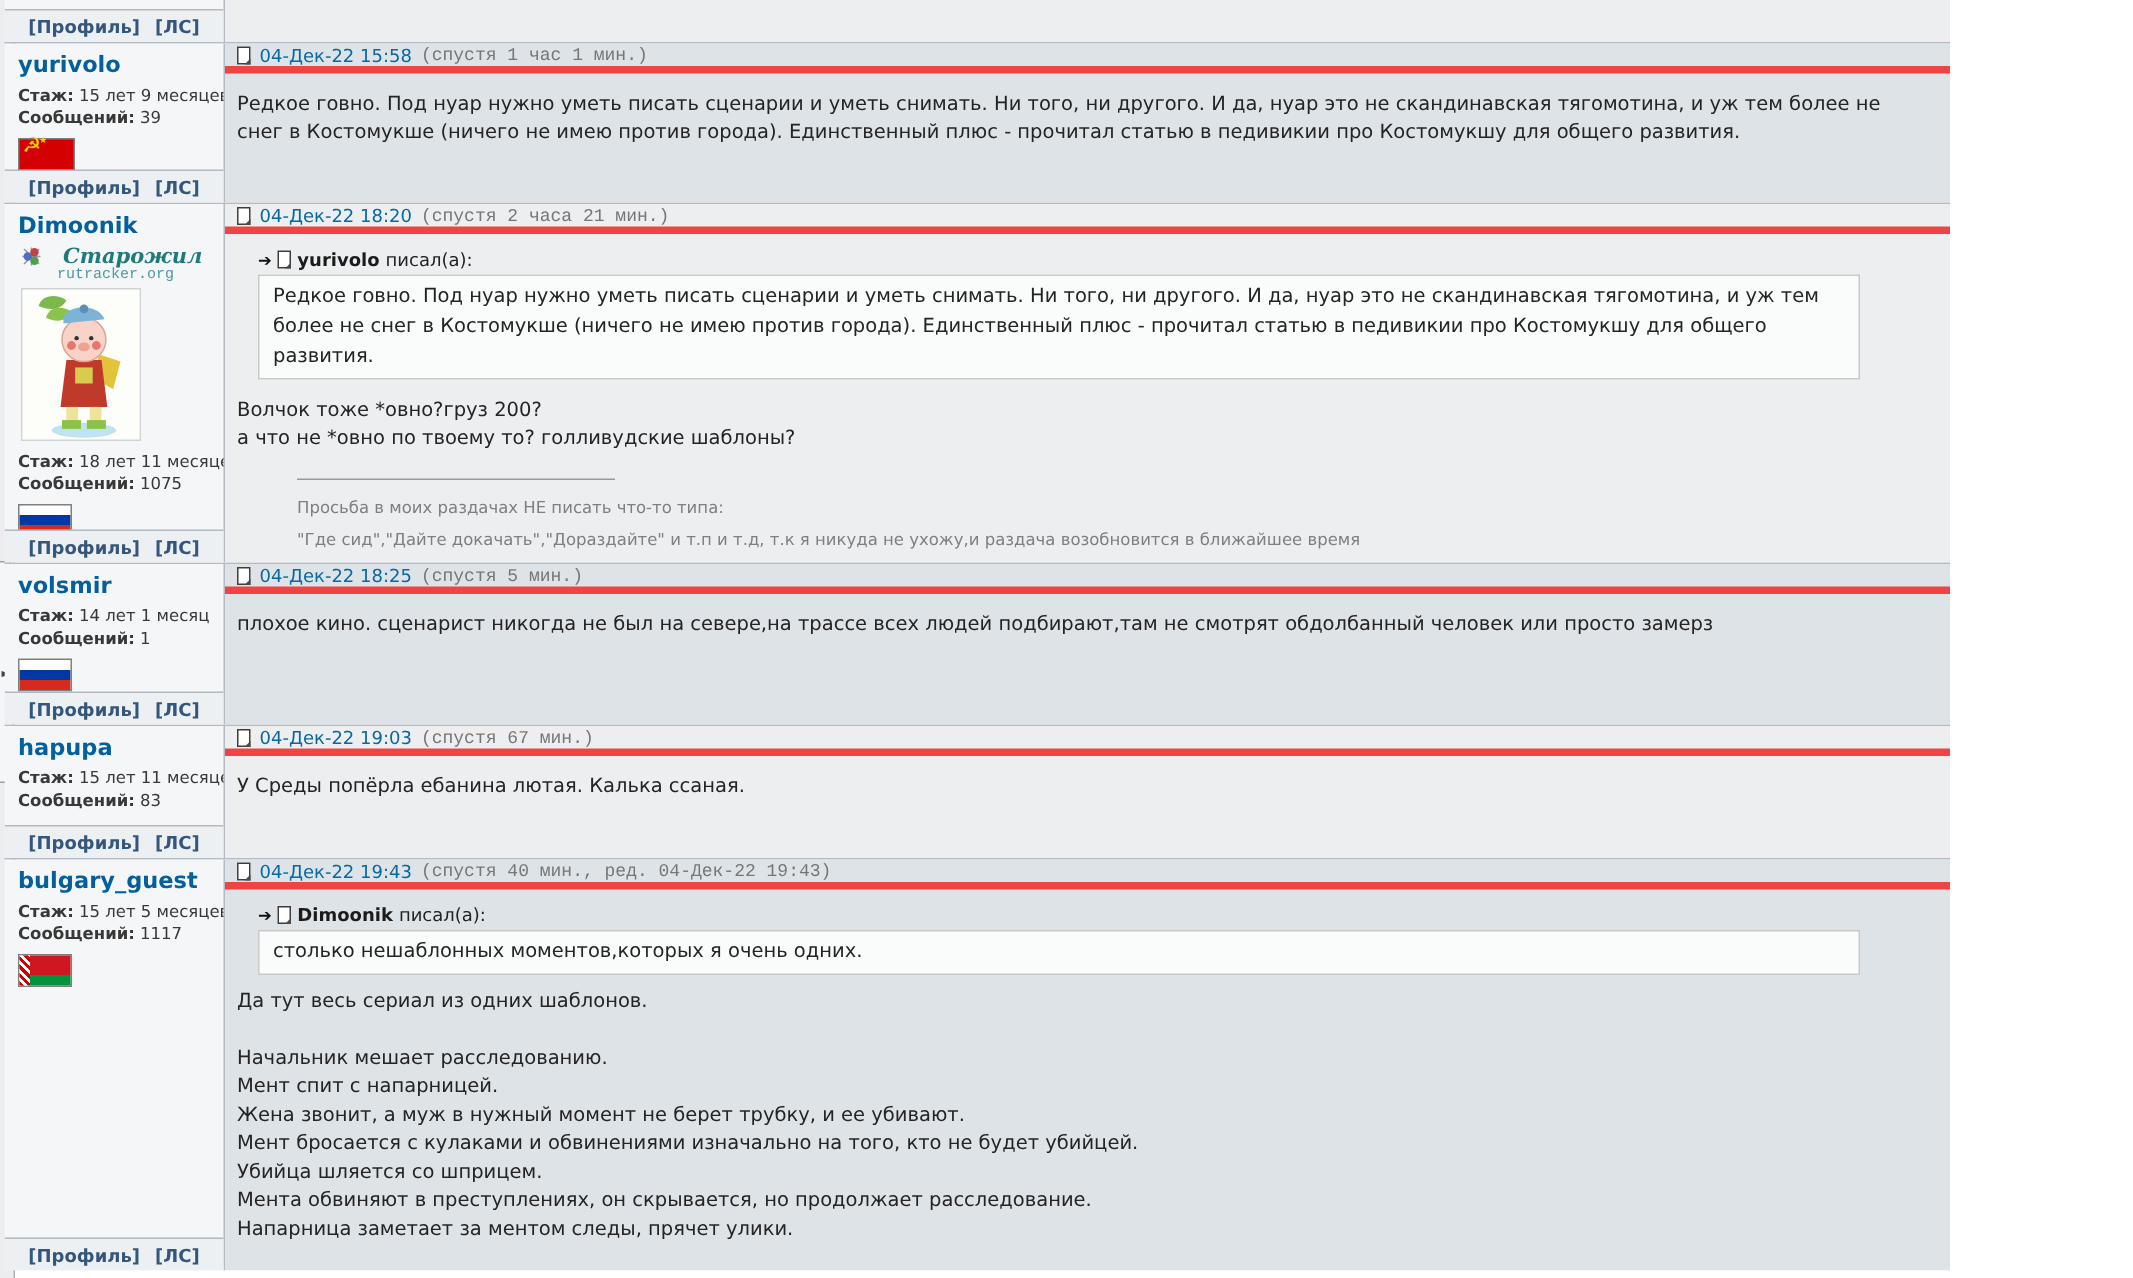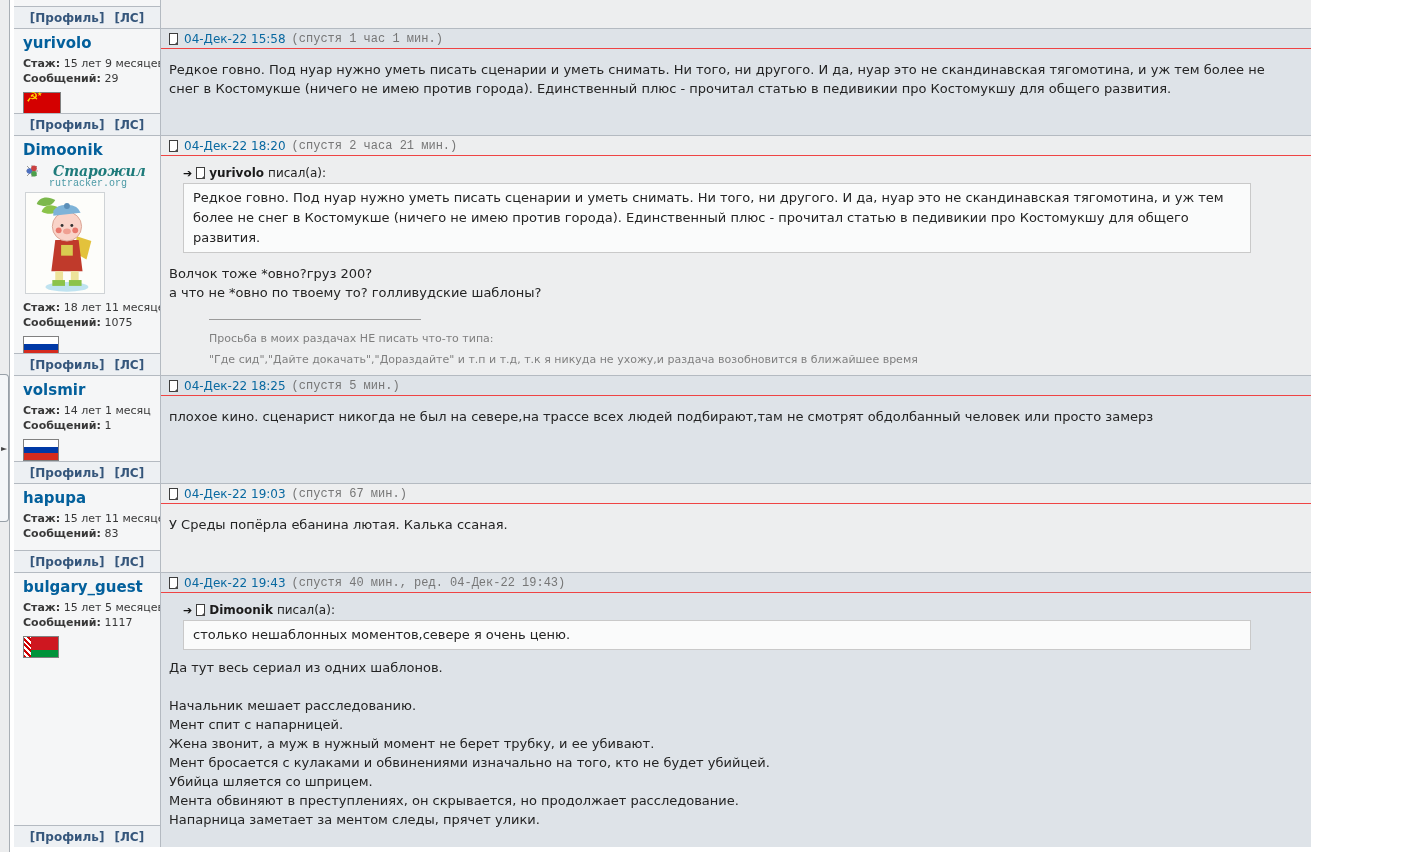"[Профиль]" .wrap { left: 14px -> 3px }
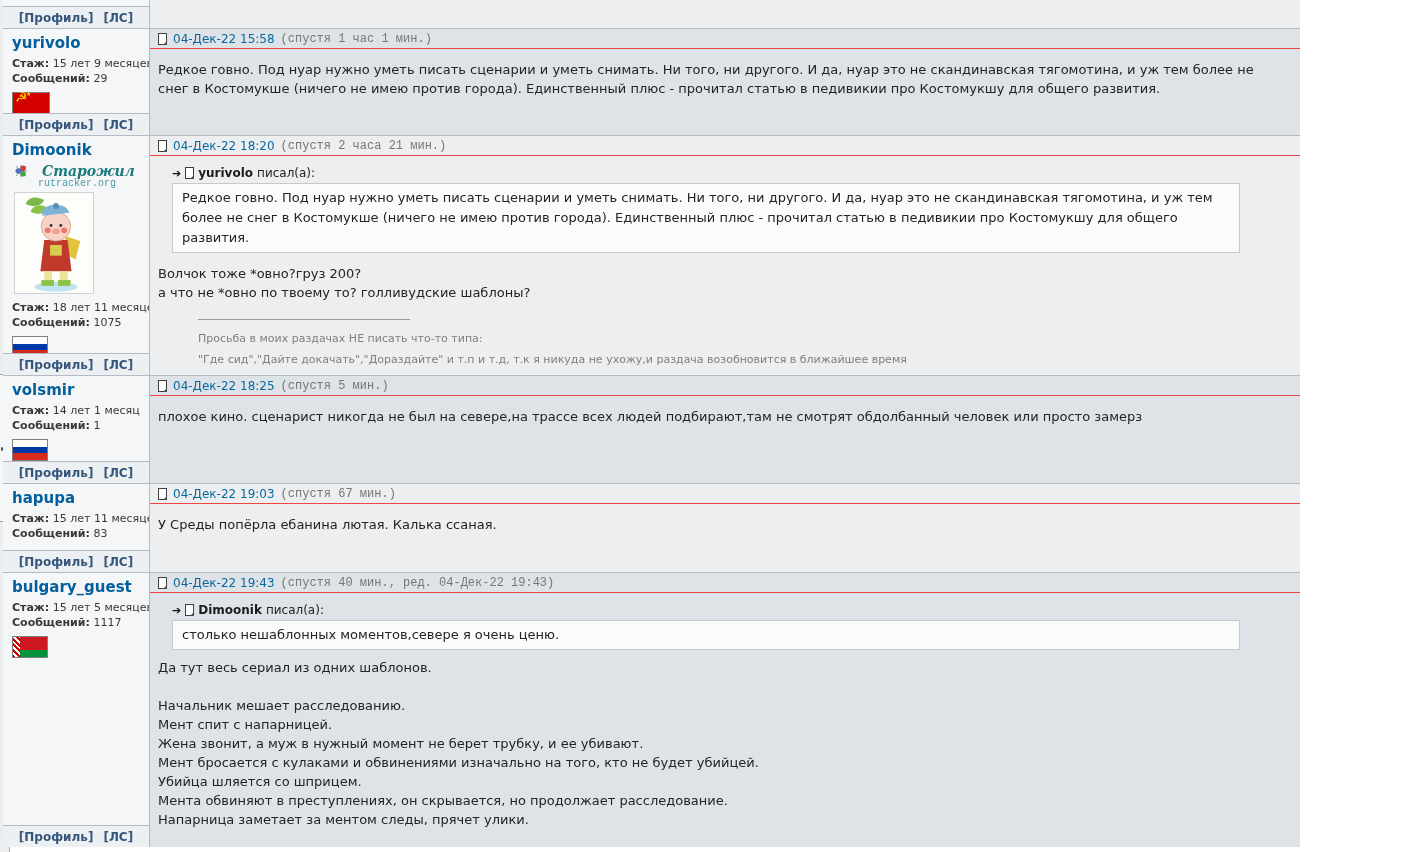"04-Дек-22 15:58" .daterow { border-bottom: 1px solid #ef4444 -> 5px solid #ef4444 }
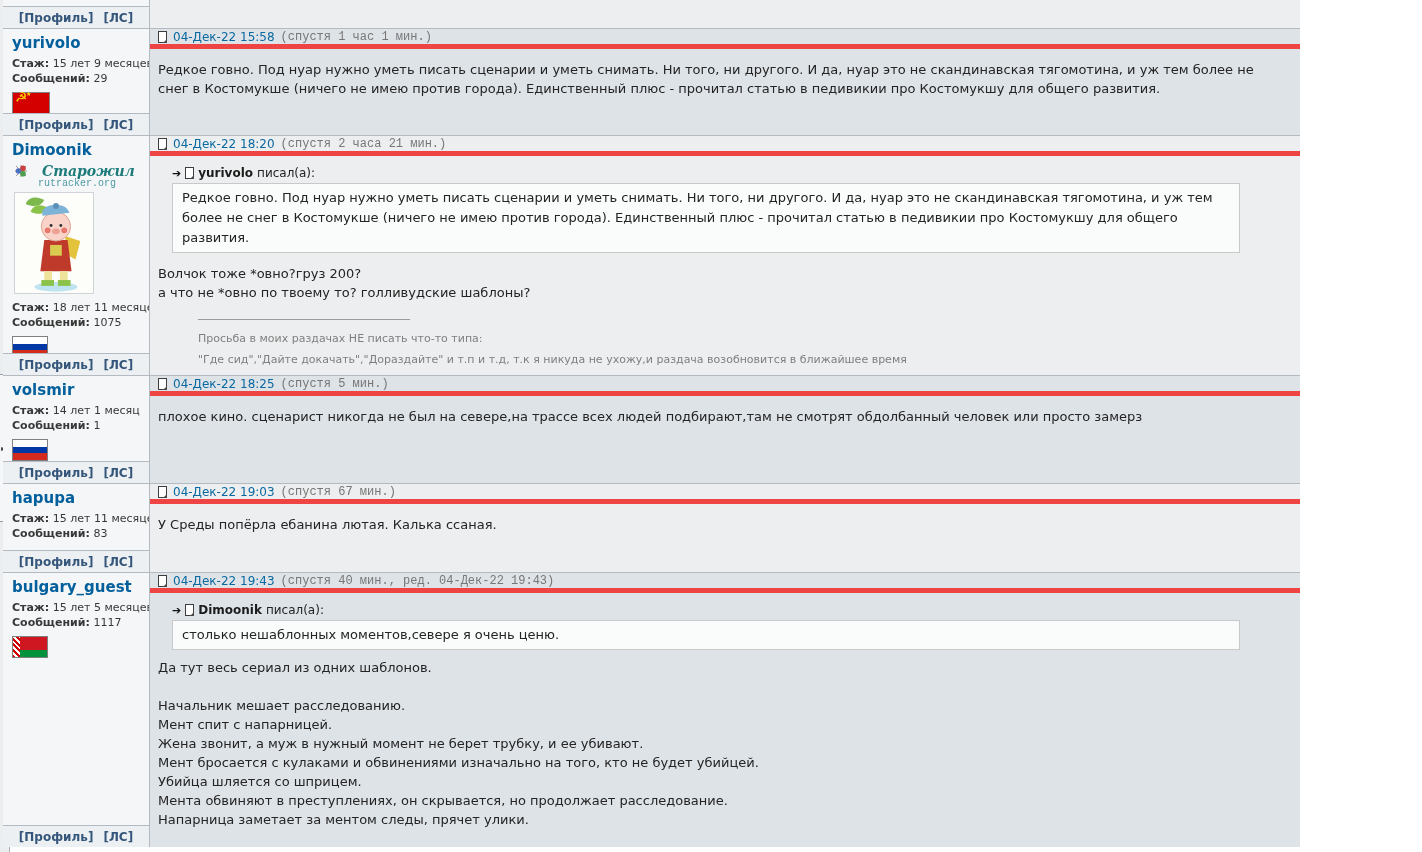"29" span { text: 29 -> 39 }
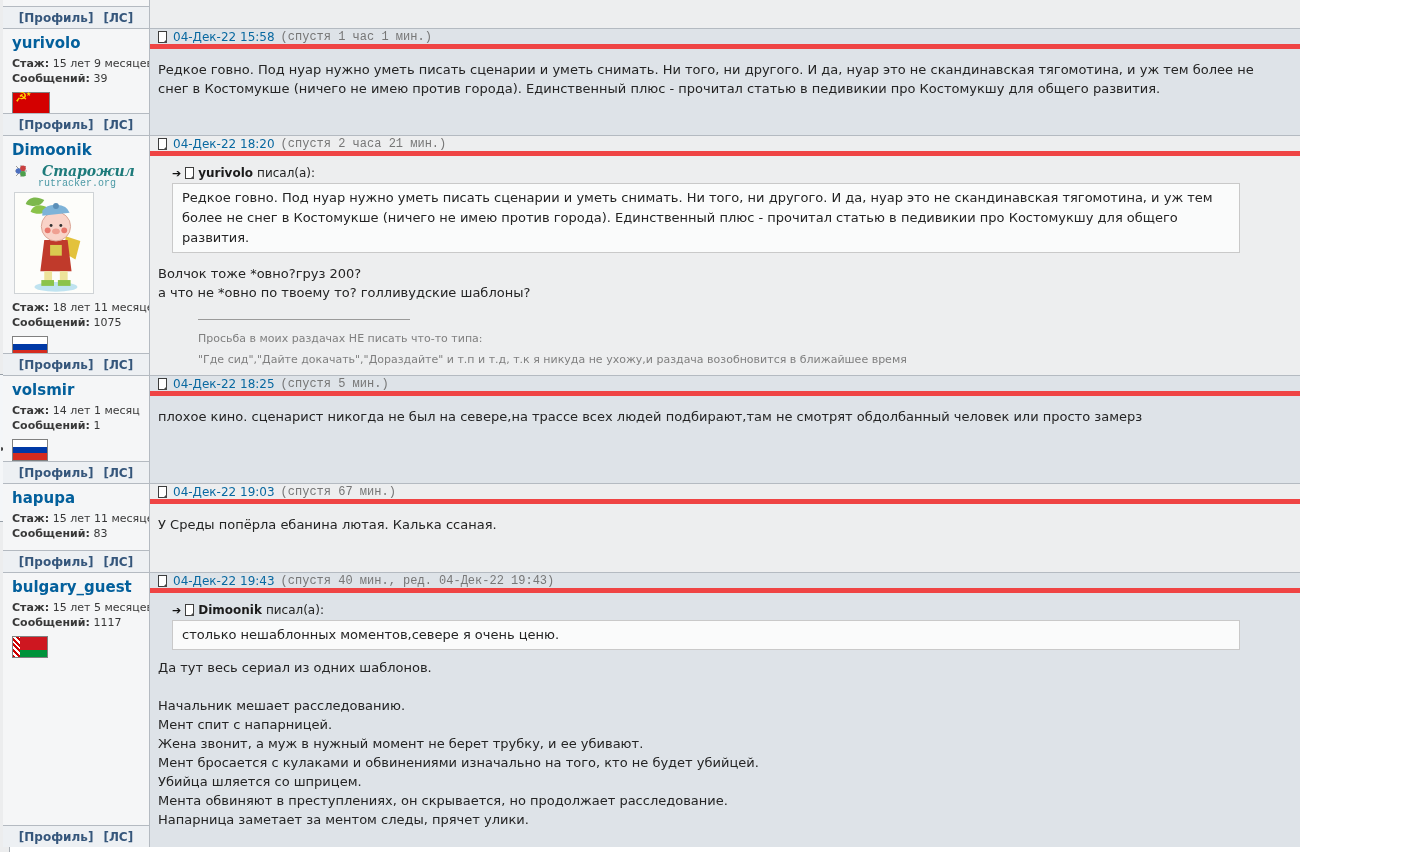"столько нешаблонных моментов,севере я" div.qbox { text: моментов,севере я очень ценю -> моментов,которых я очень одних }
